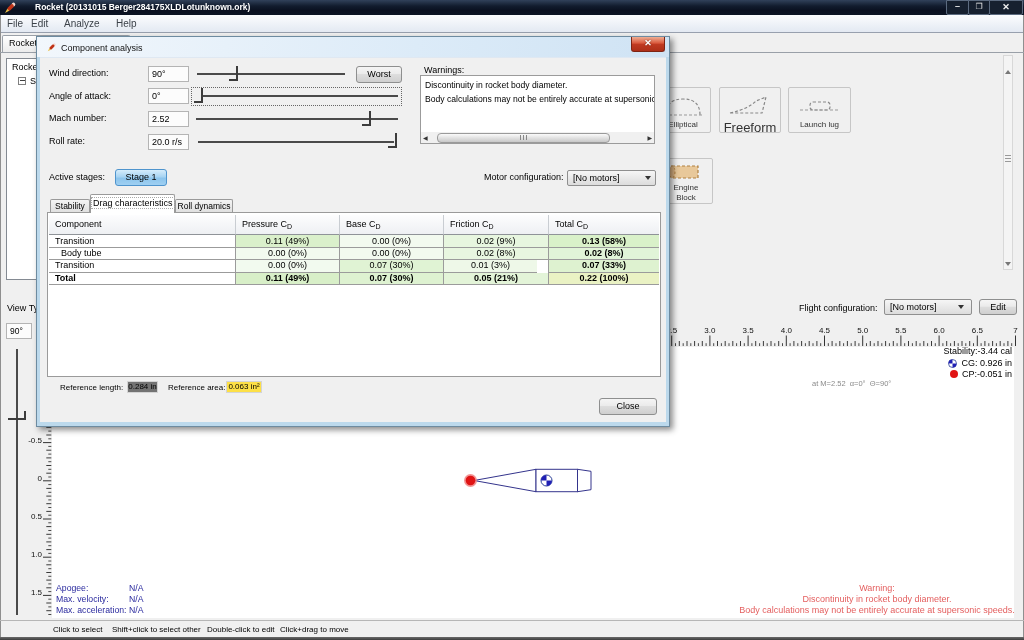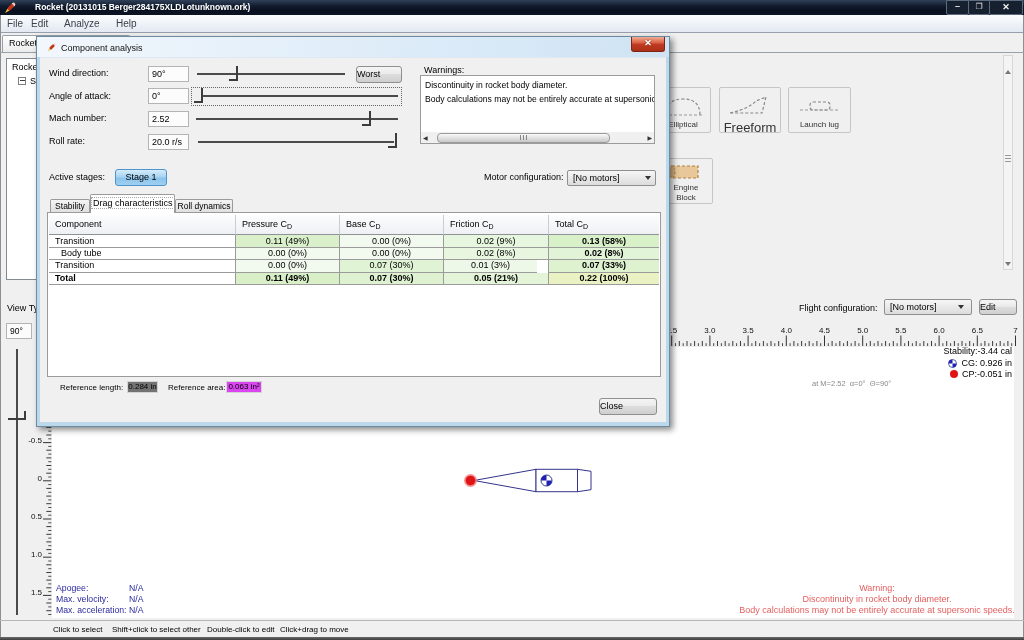"Worst" .btn { text-align: none -> center }
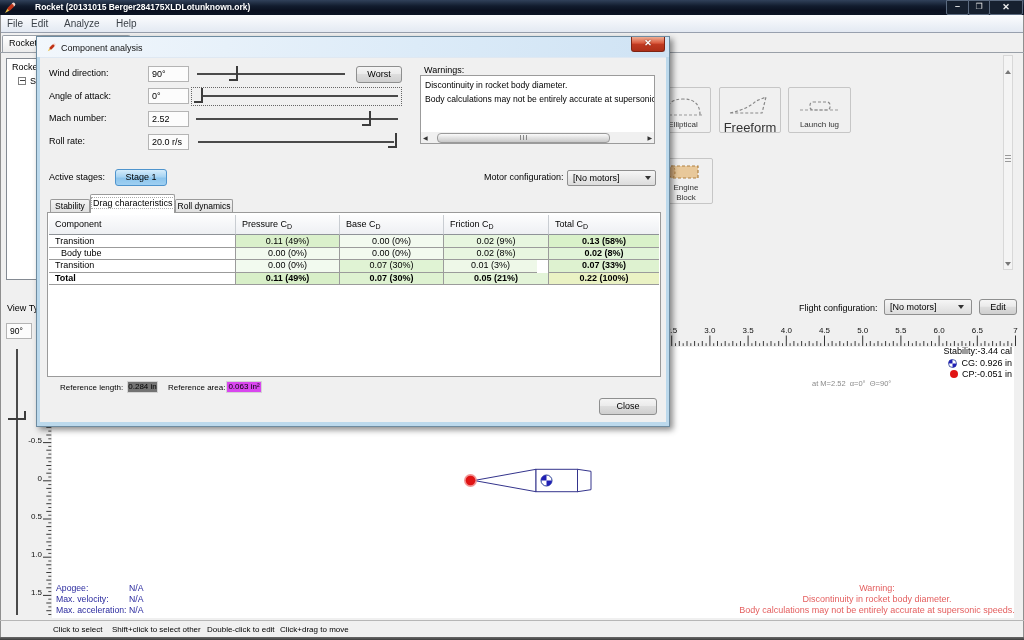"0.063 in²" div.abs { background: #d946ef -> #fde047 }
